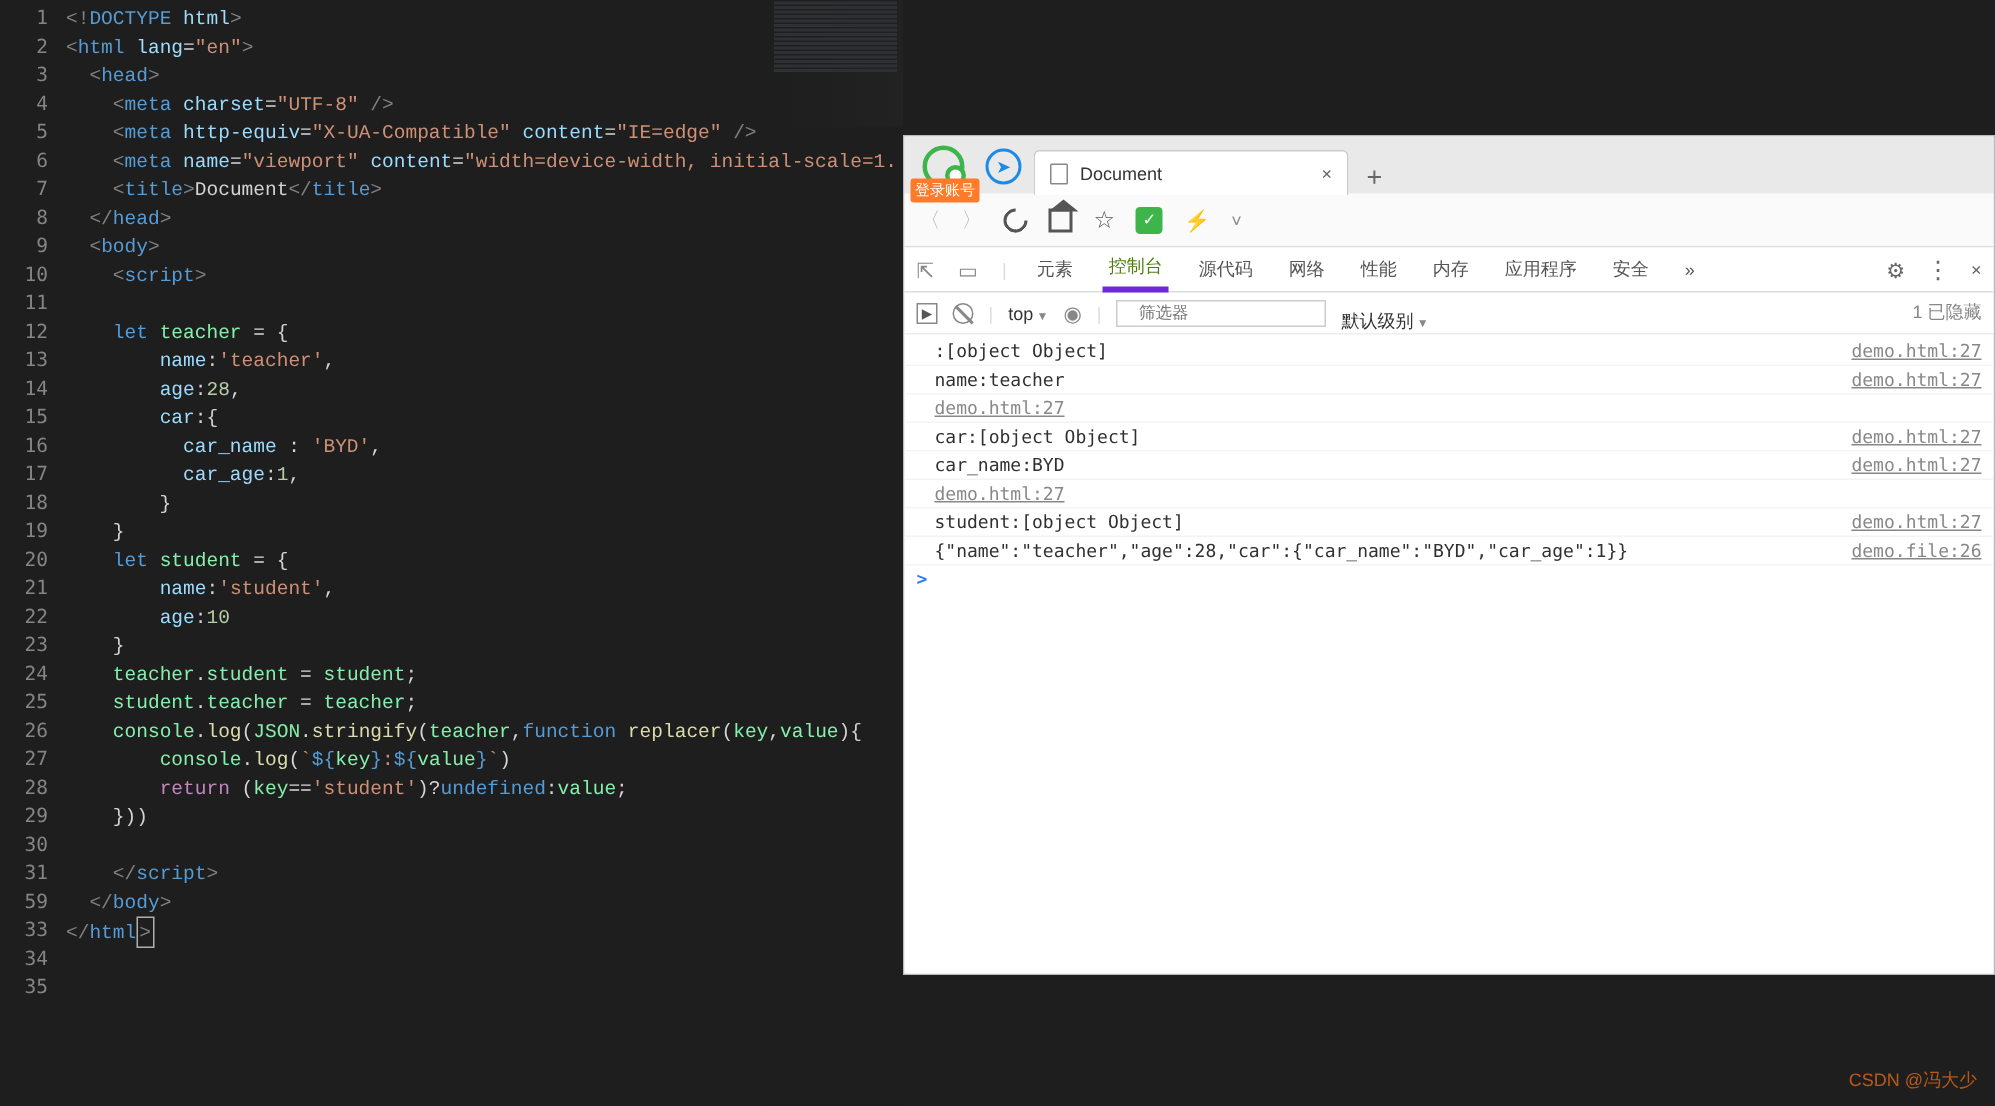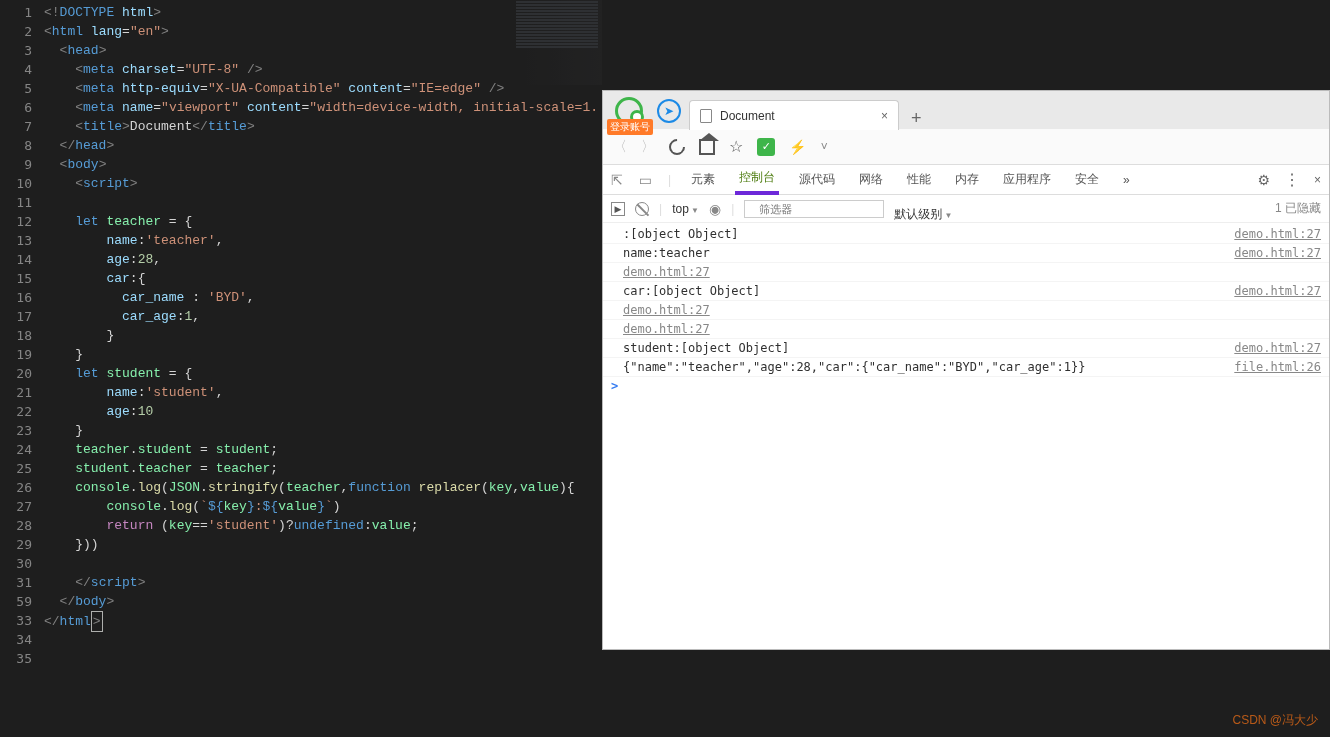"car_name:BYD" span.msg { html: none -> <span>car_name:BYD</span> }
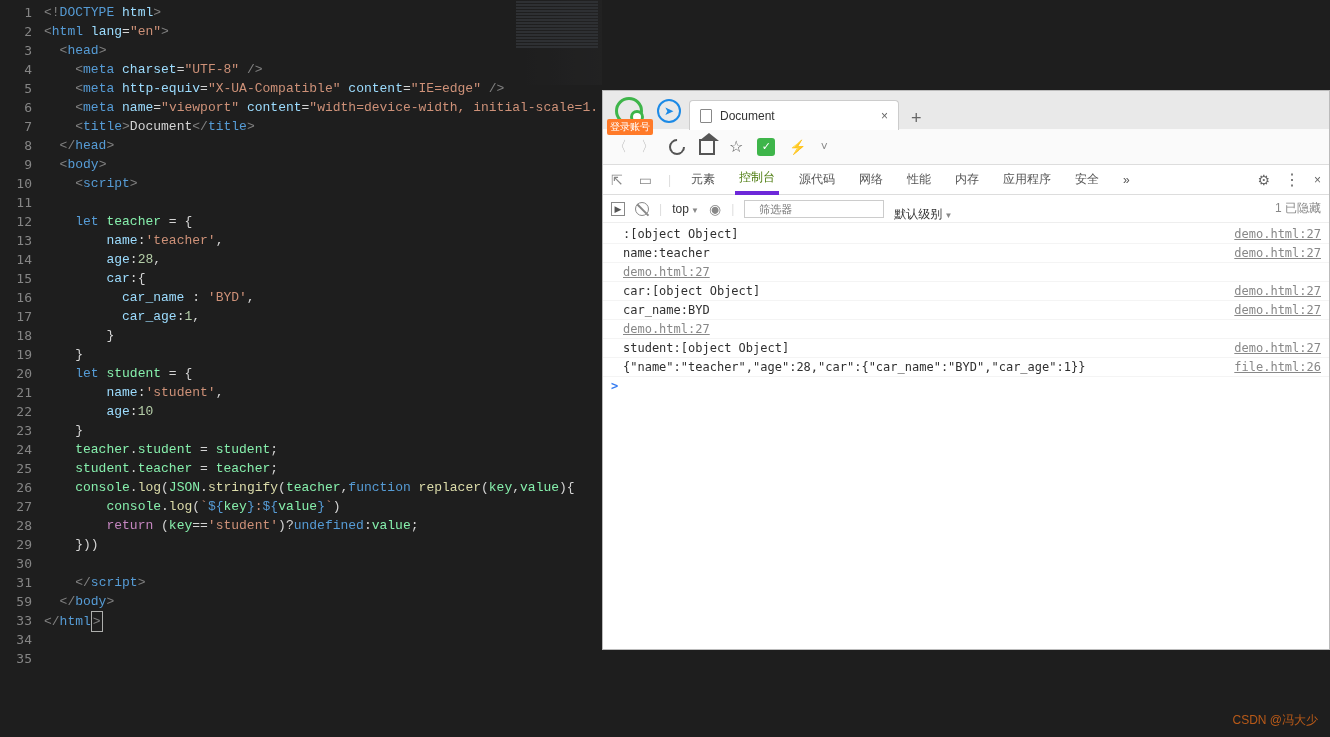"file.html:26" span.src { text: file.html:26 -> demo.file:26 }
